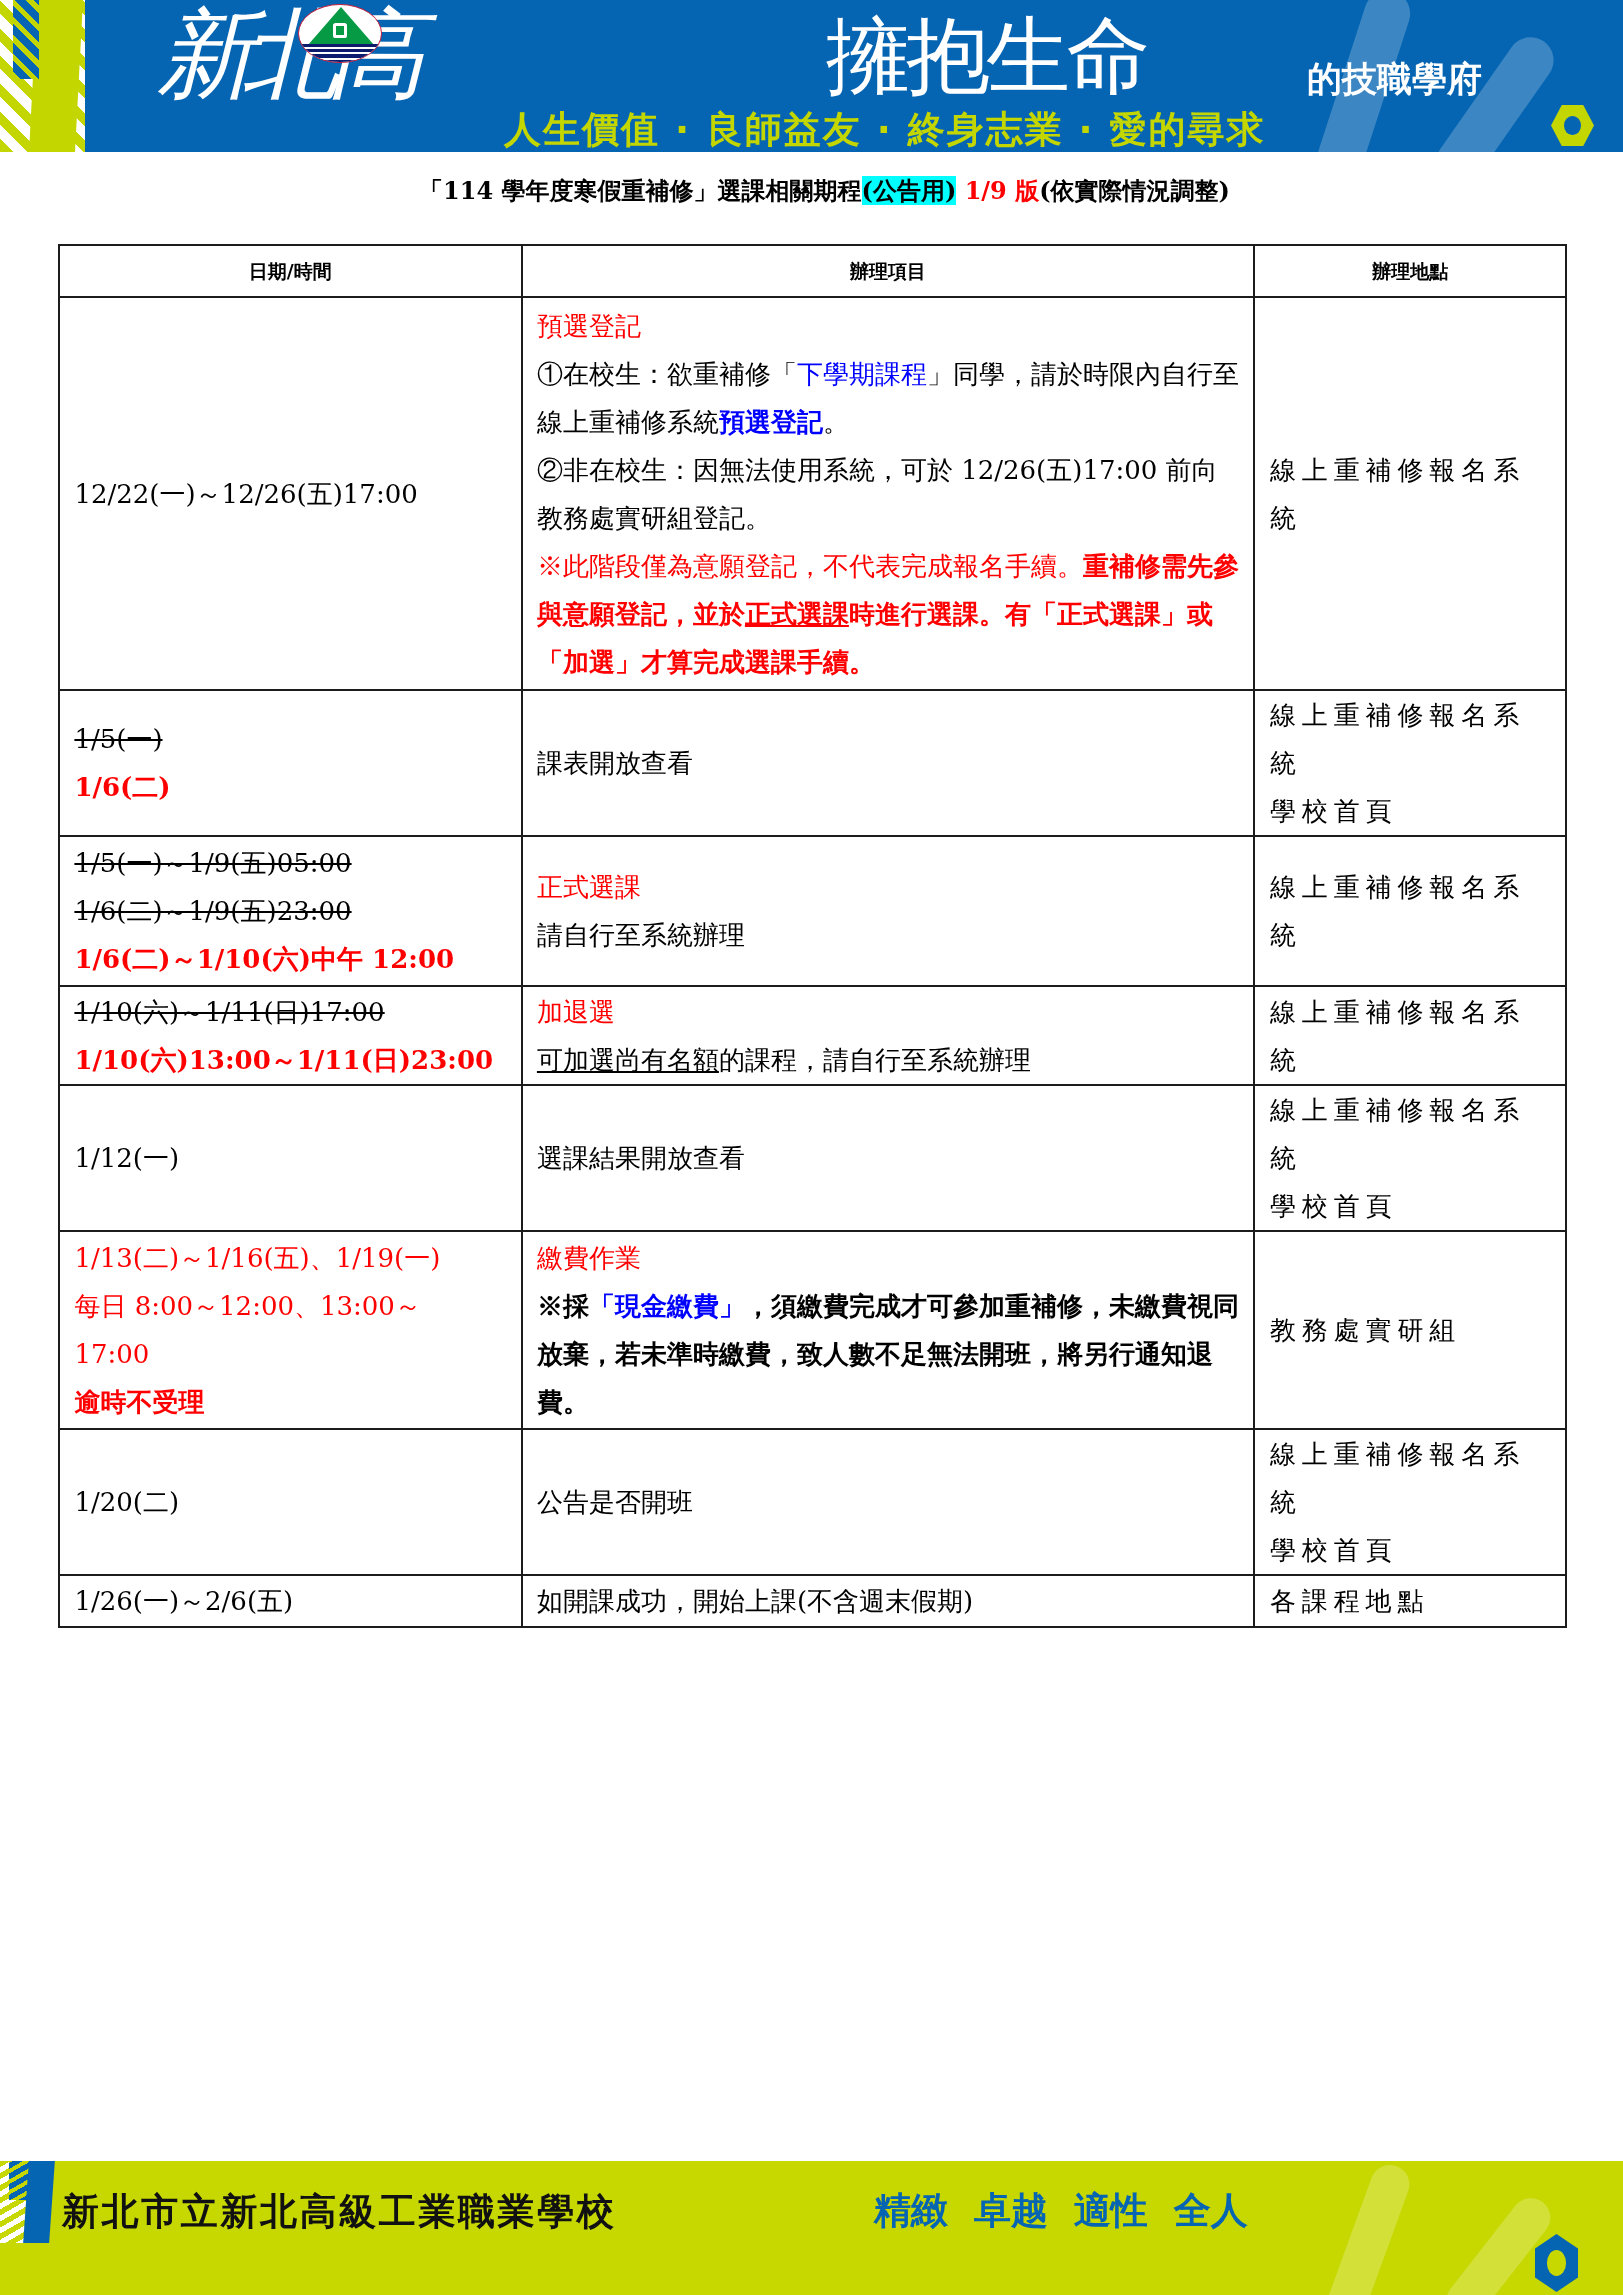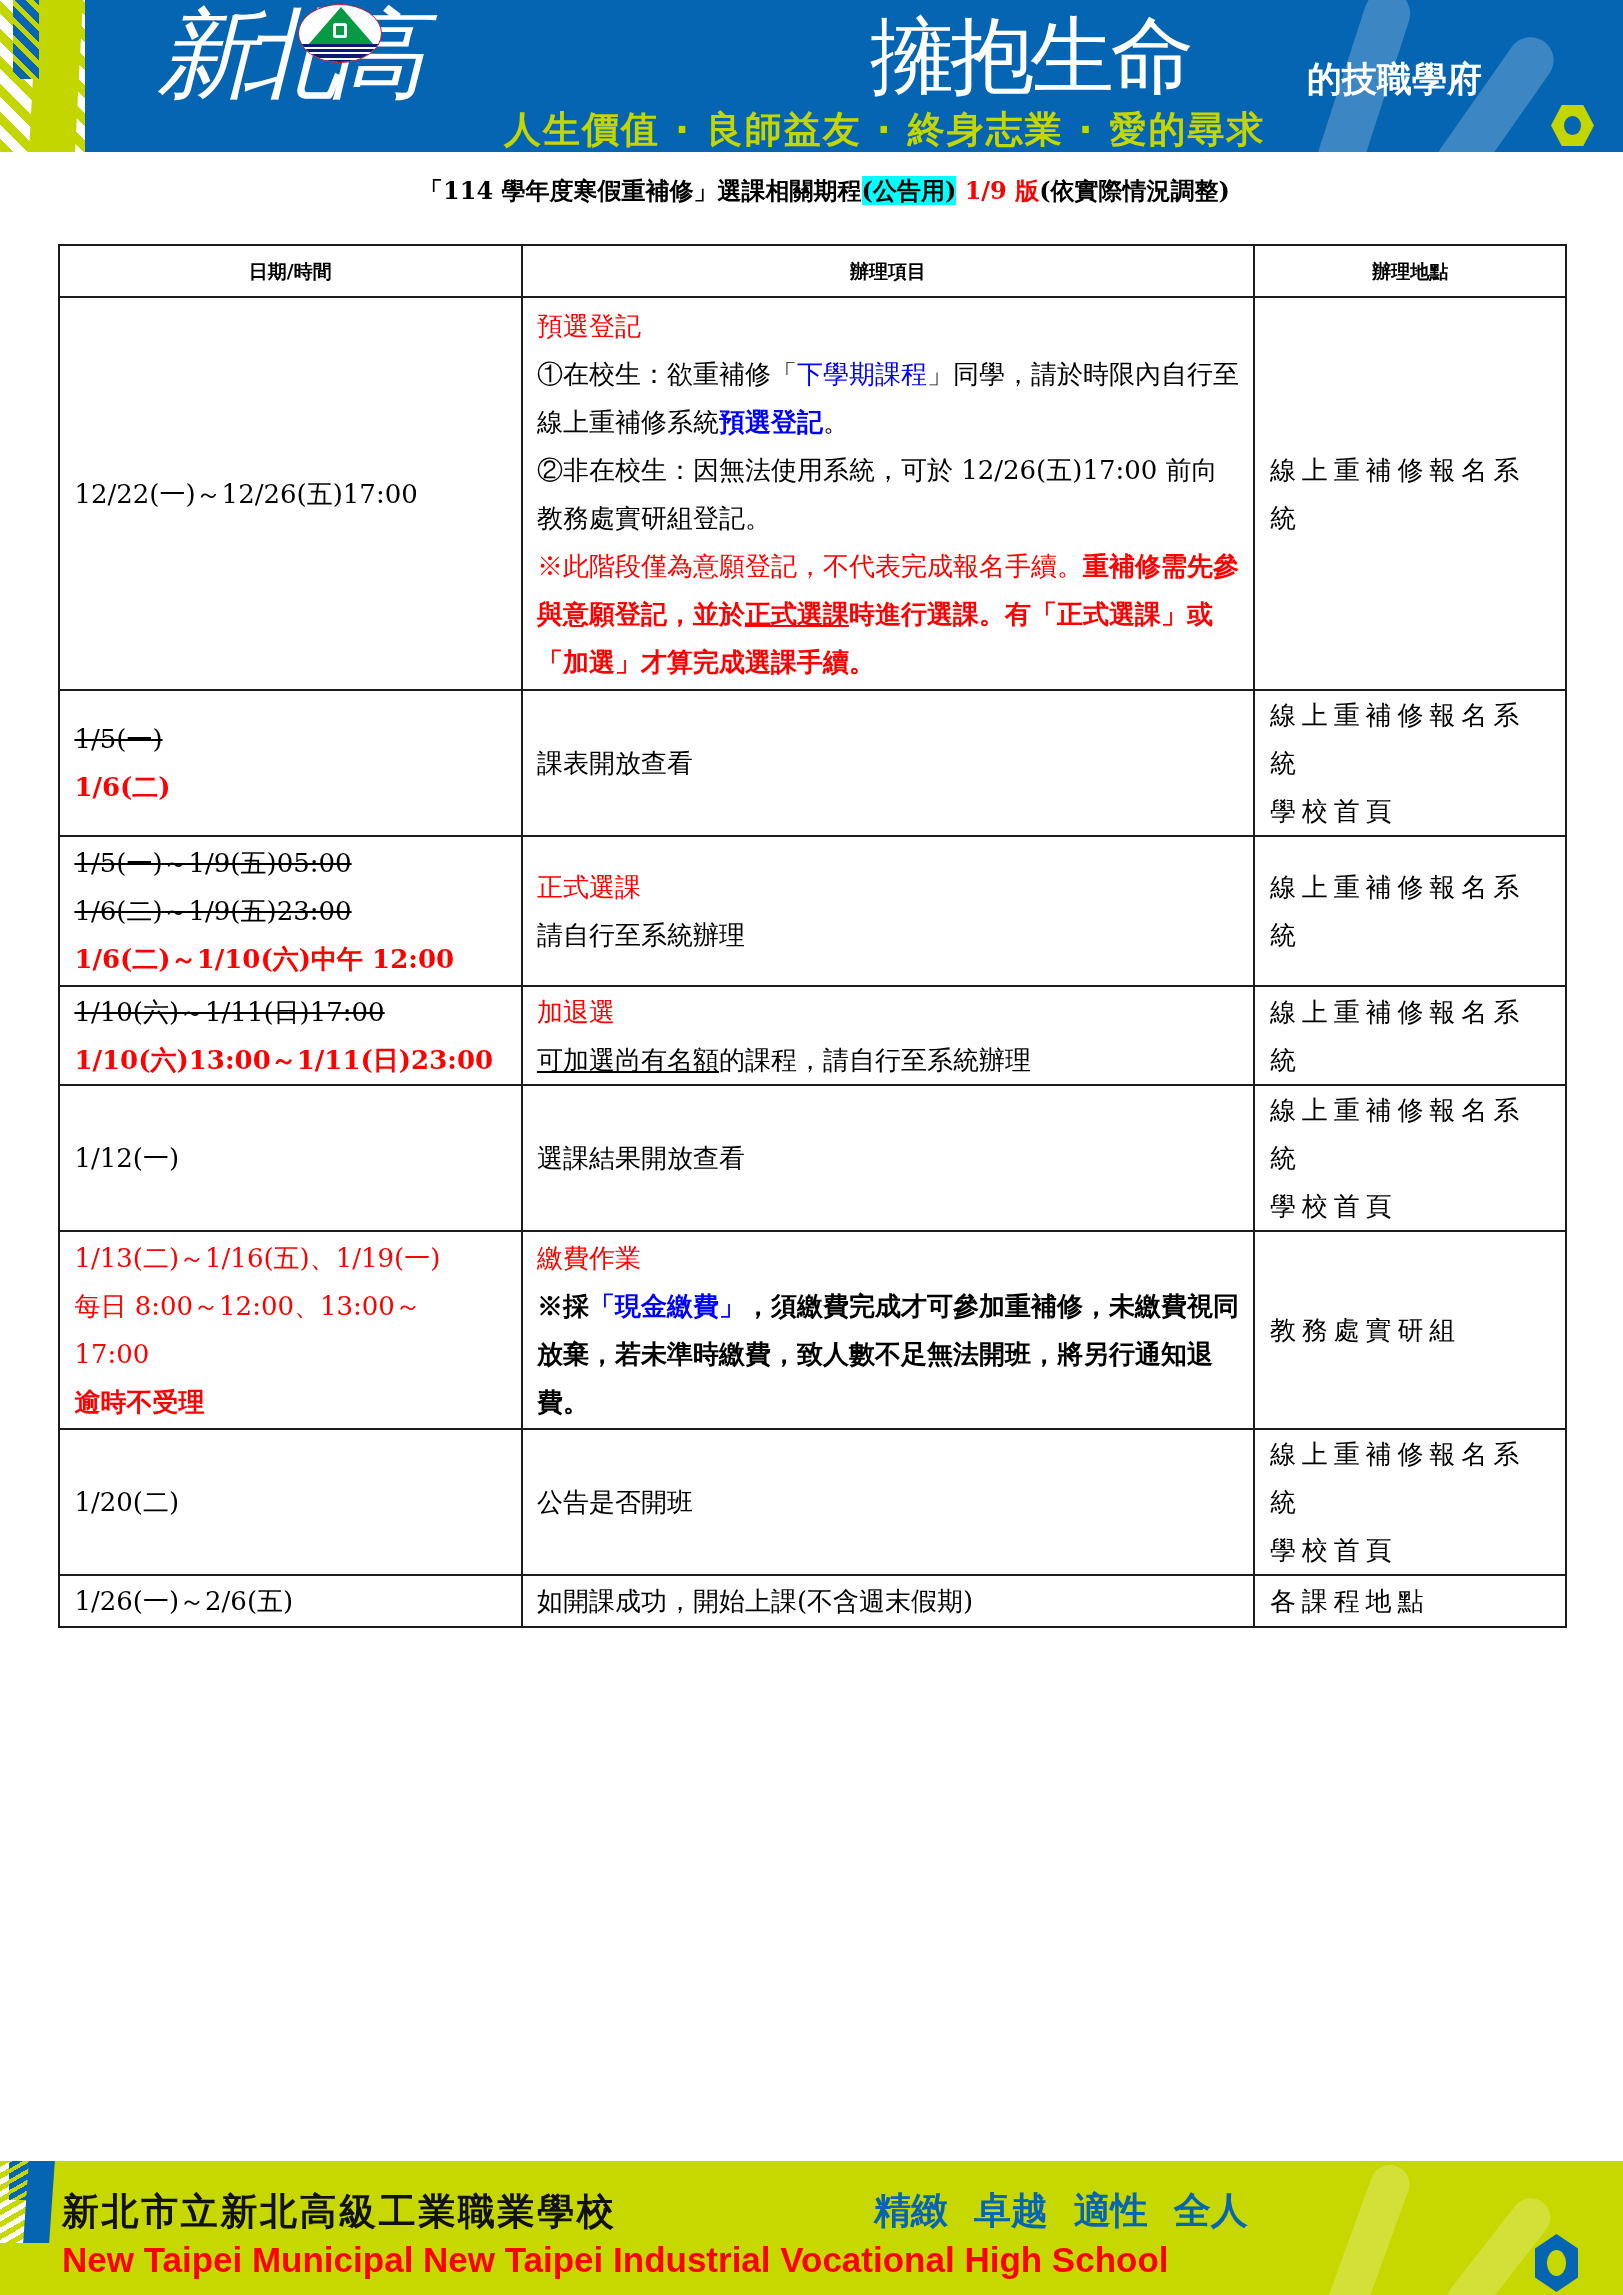"擁抱生命" .banner .slogan-big { left: 870px -> 826px }
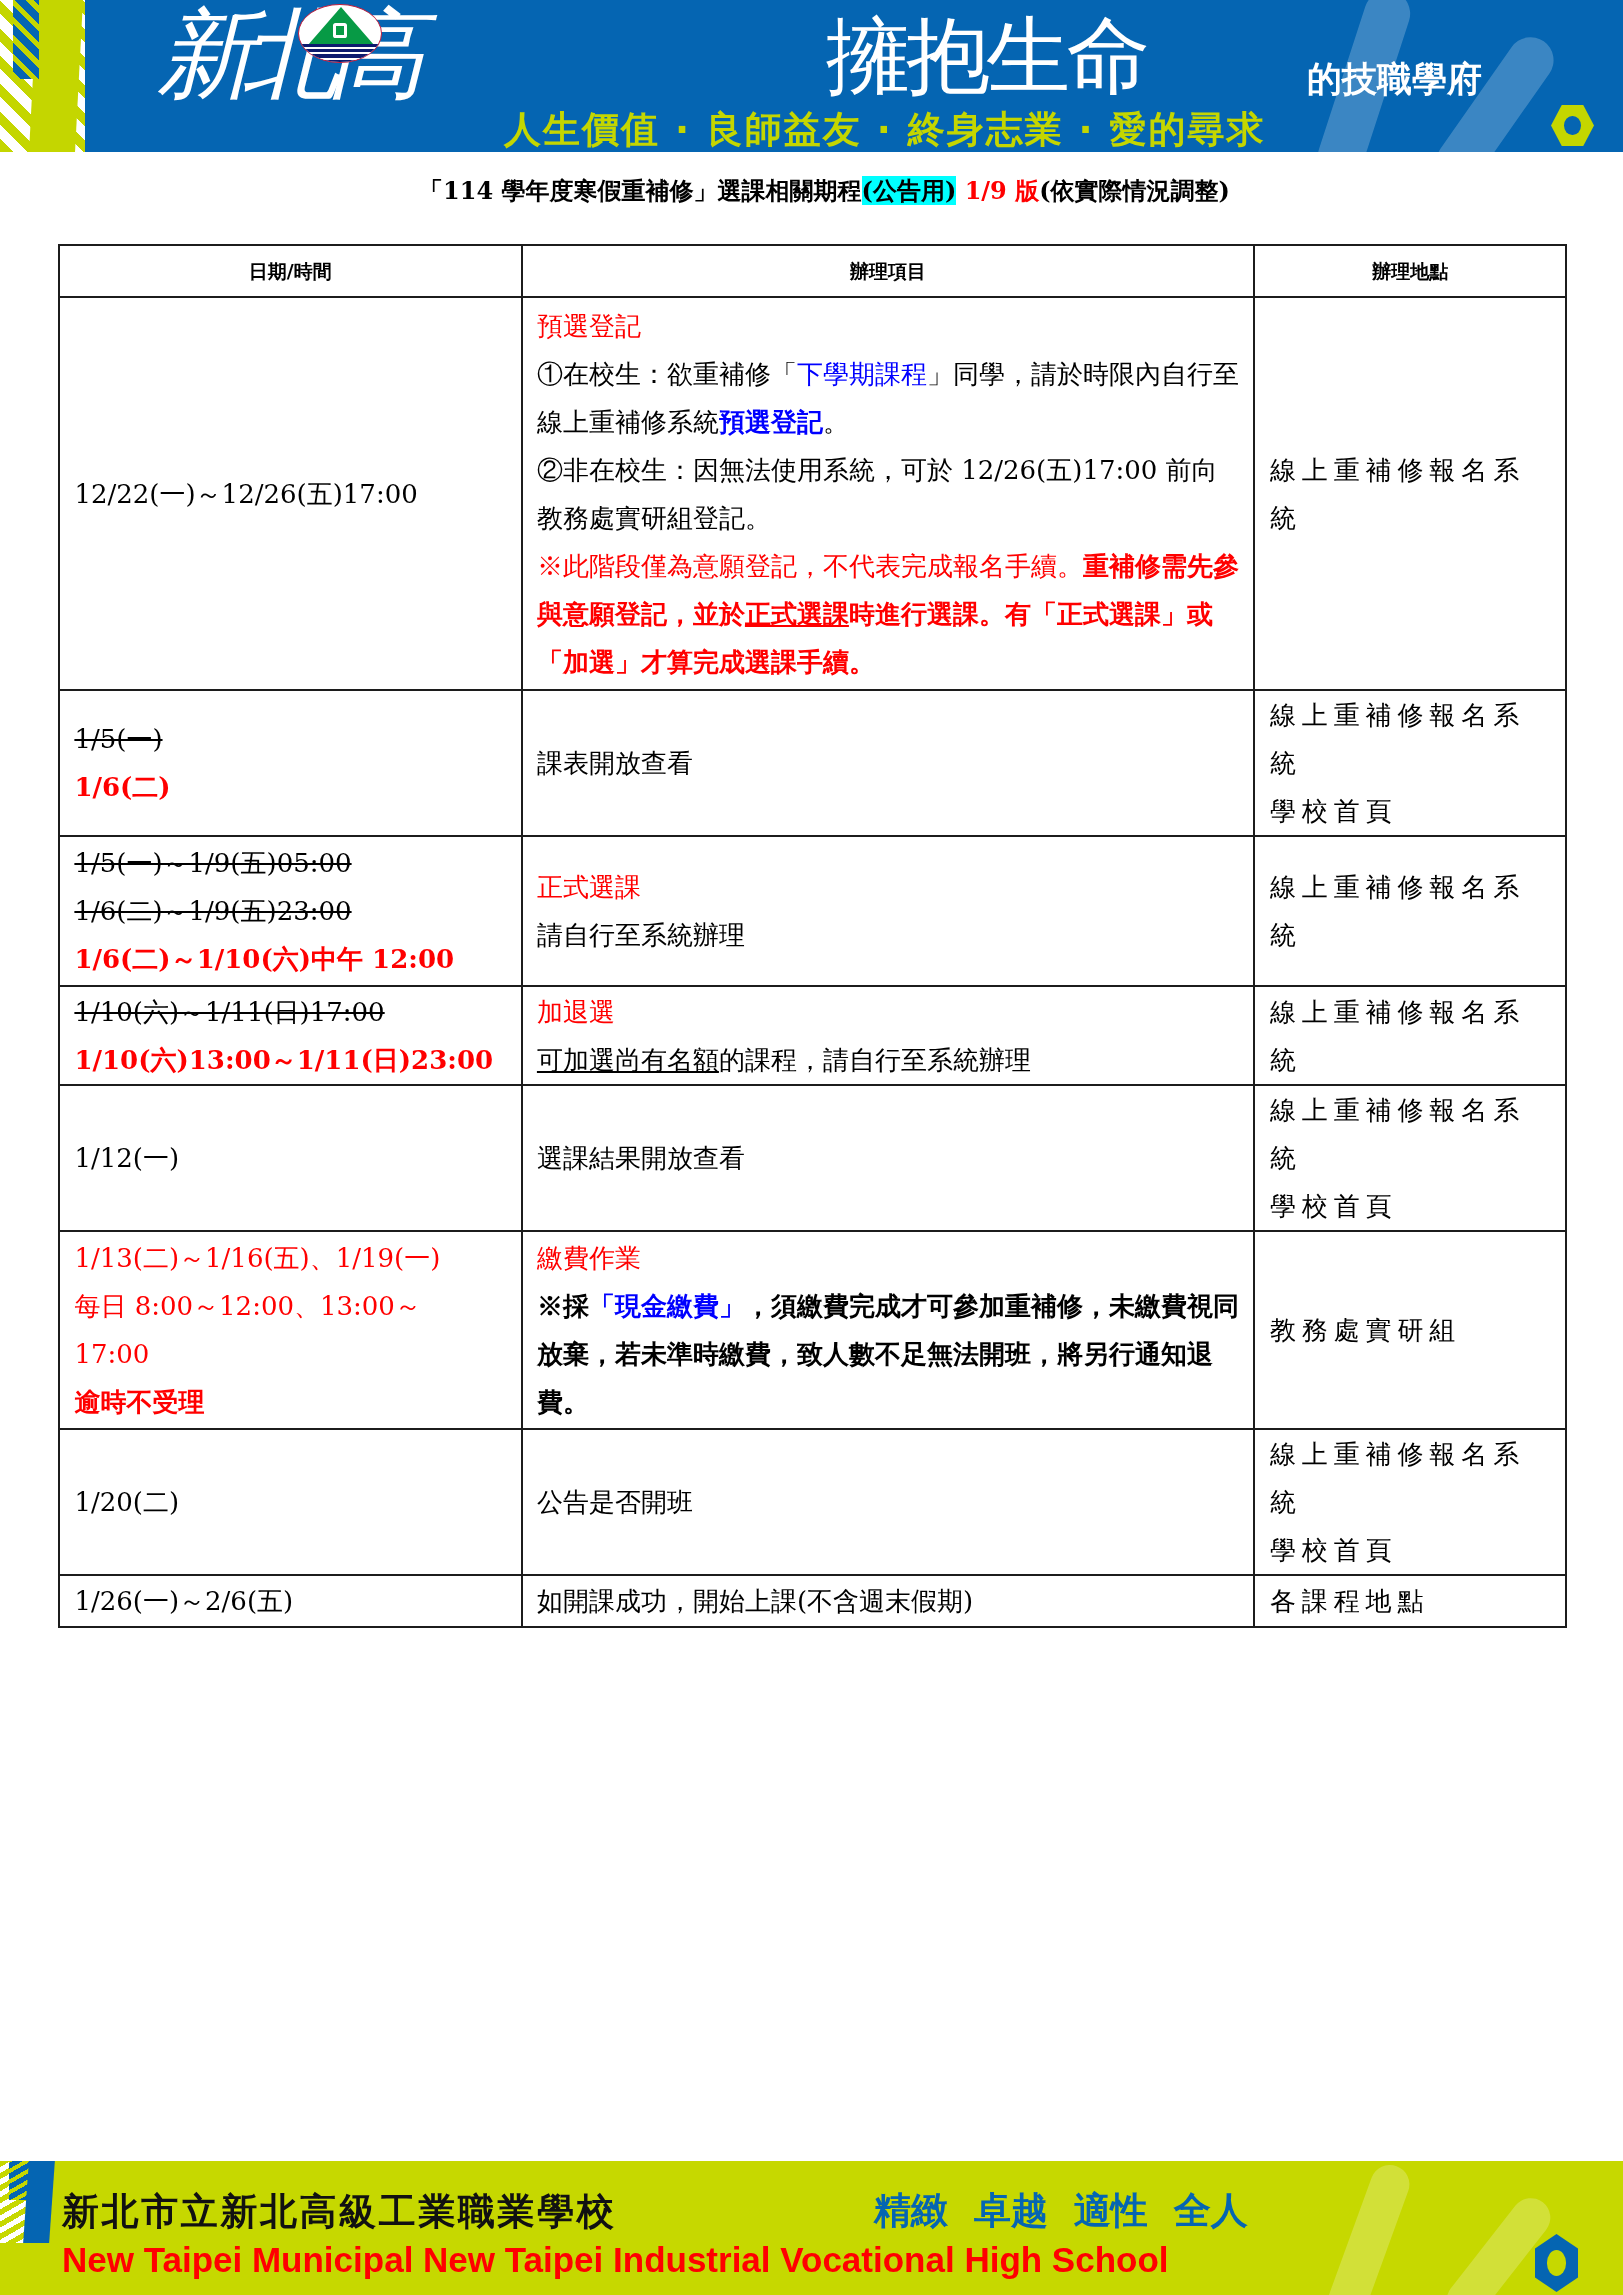"New Taipei Municipal New Taipei" div.school-en { html: <div>New Taipei Municipal New Taipei Industrial Vocational High School</div> -> none }
